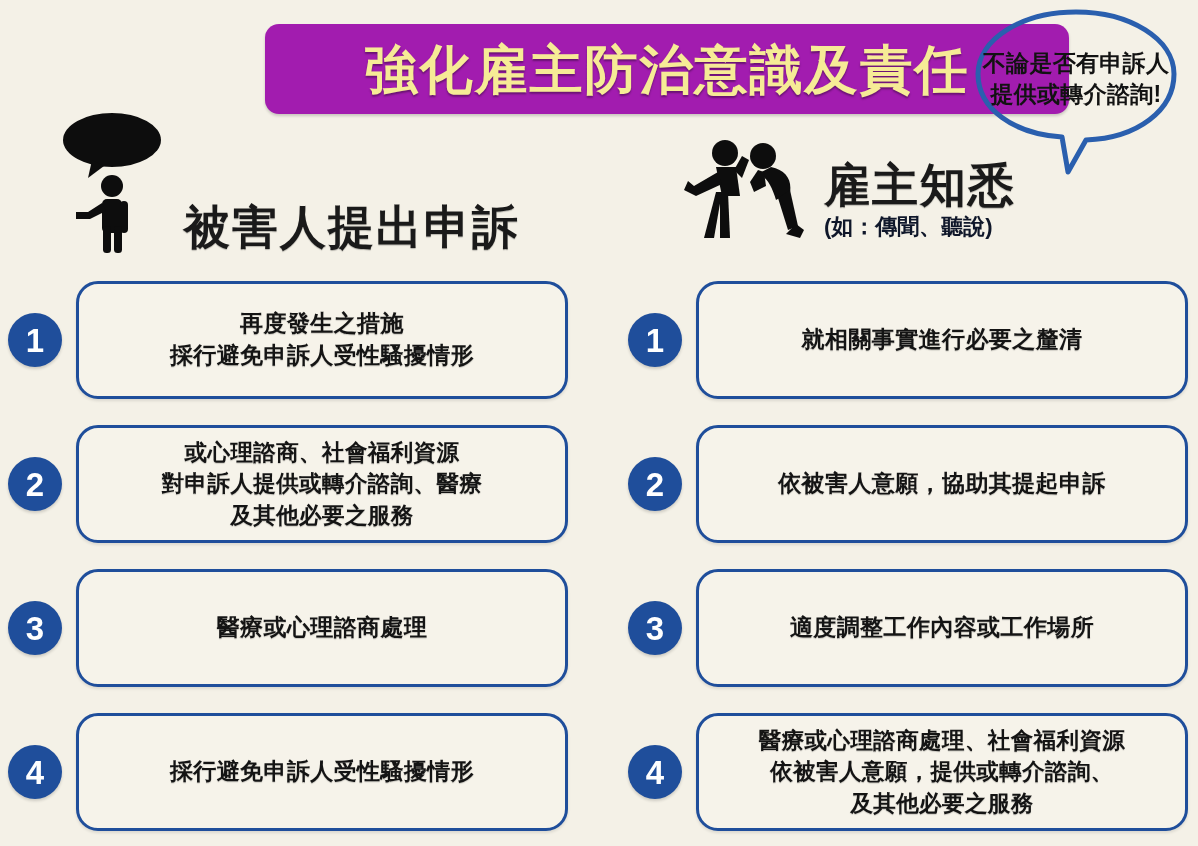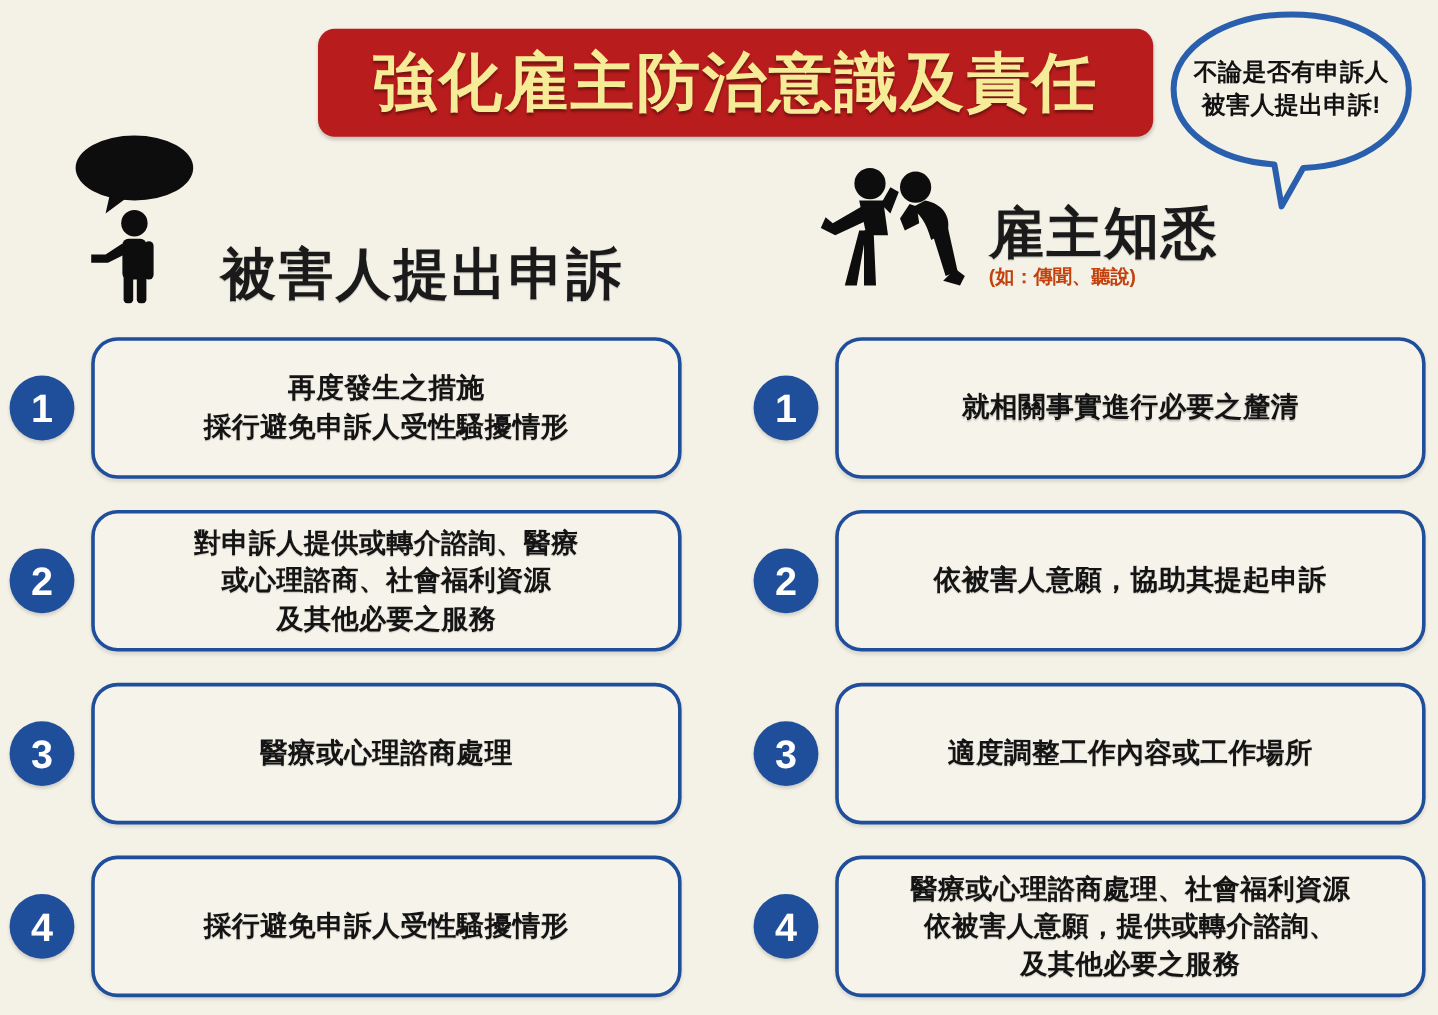"強化雇主防治意識及責任" .title-banner { background: #b91c1c -> #a21caf; width: 696px -> 804px }
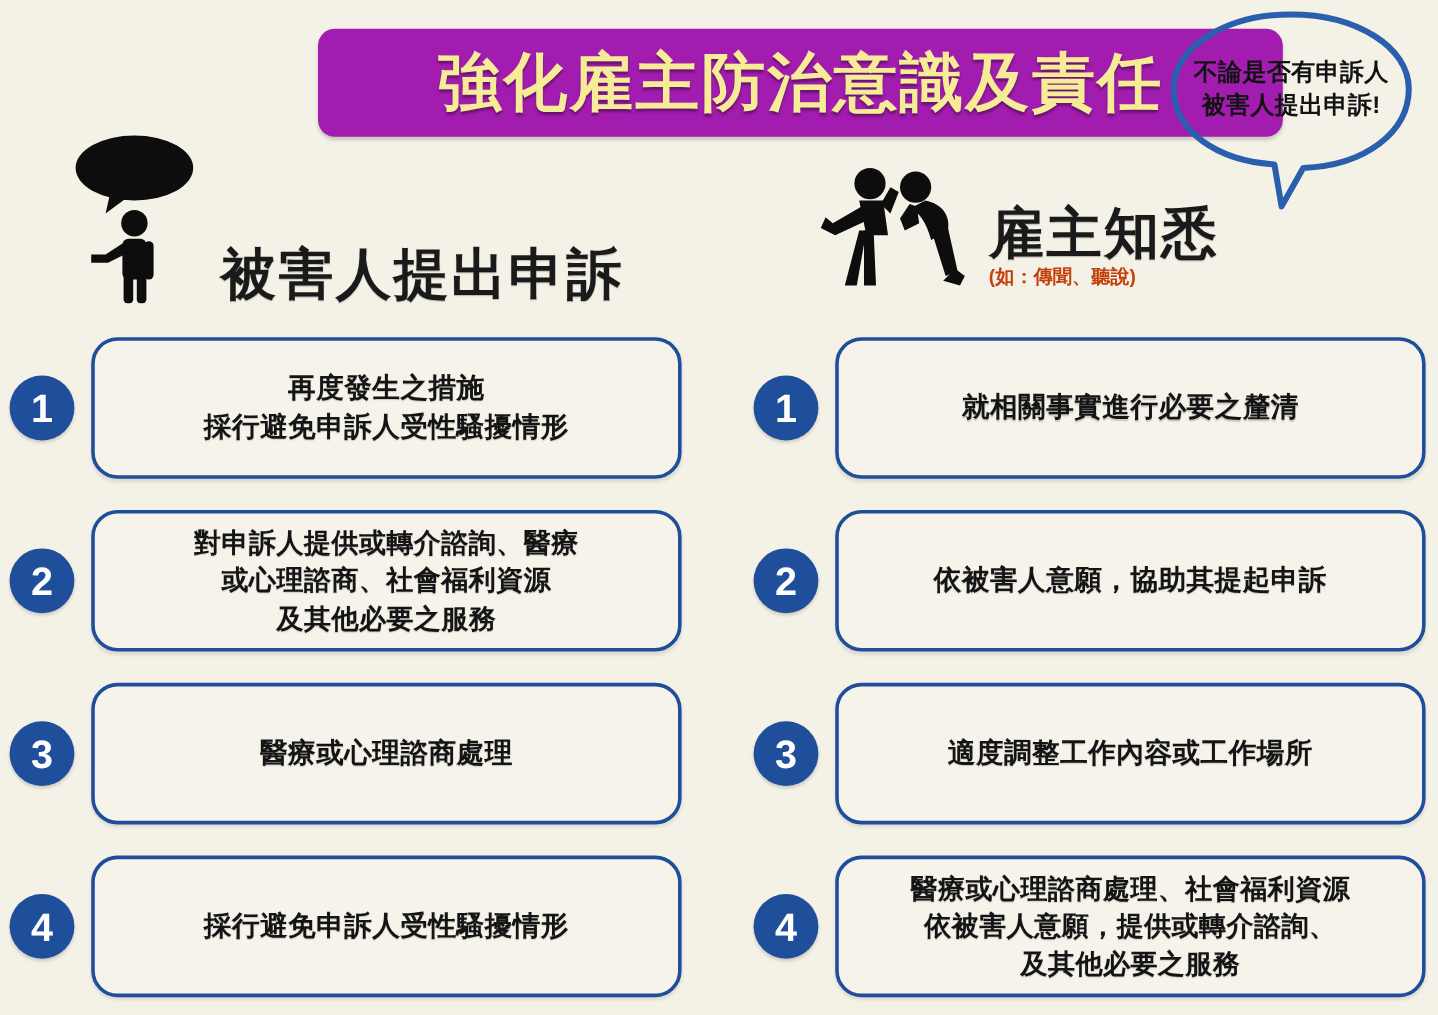"不論是否有申訴人" .callout .callout-text { font-size: 20px -> 23px }
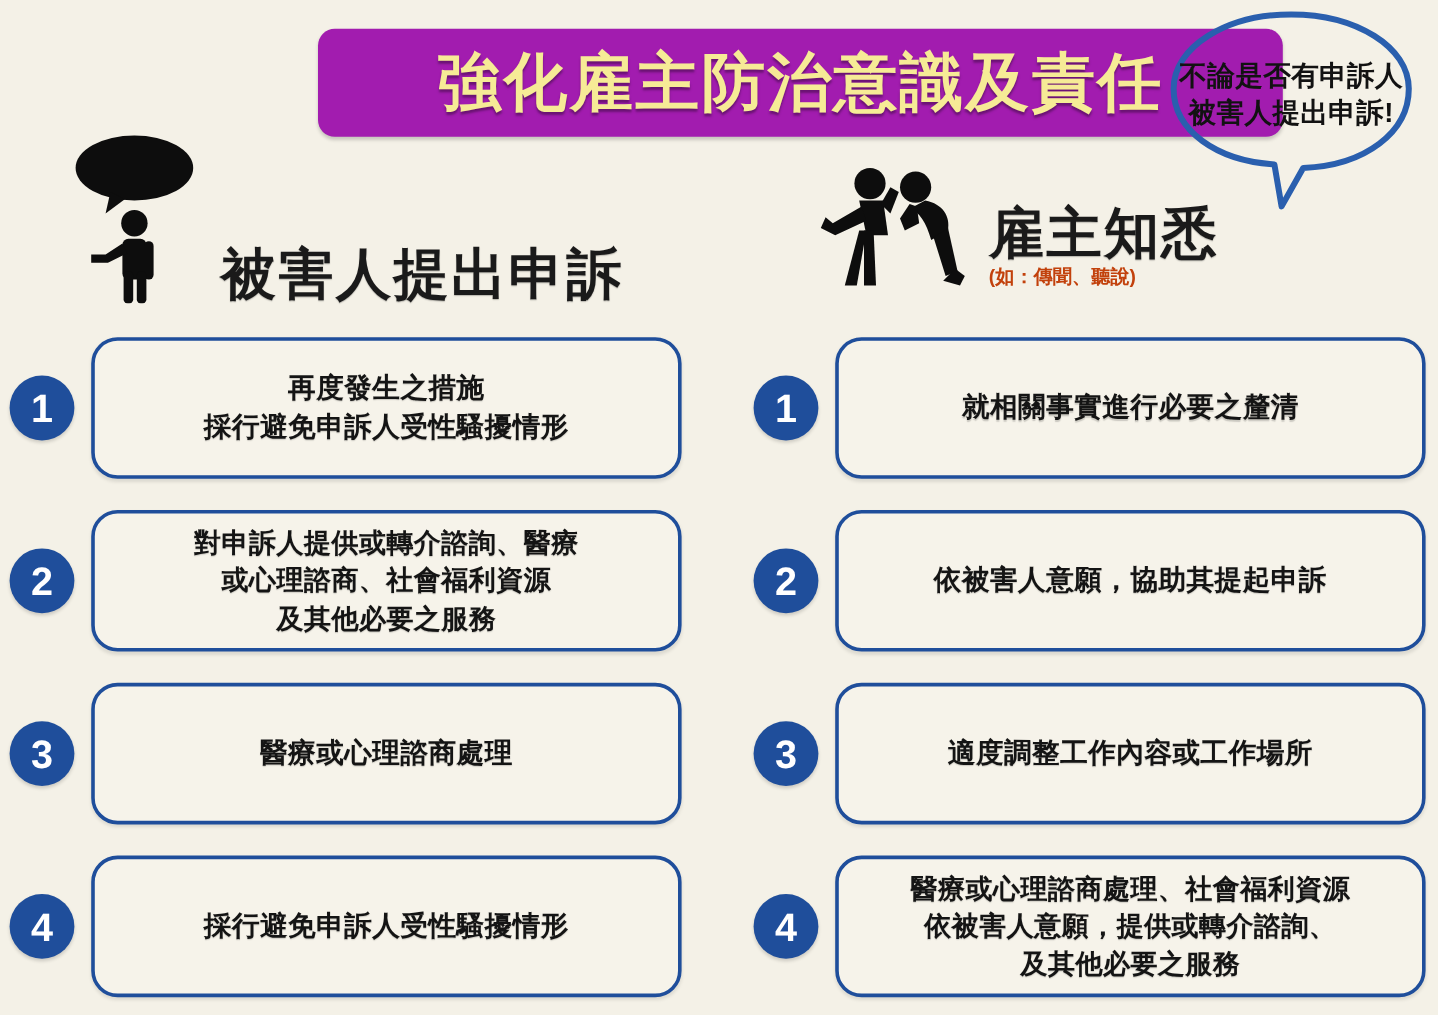"被害人提出申訴!" div { text: 被害人提出申訴 -> 提供或轉介諮詢 }
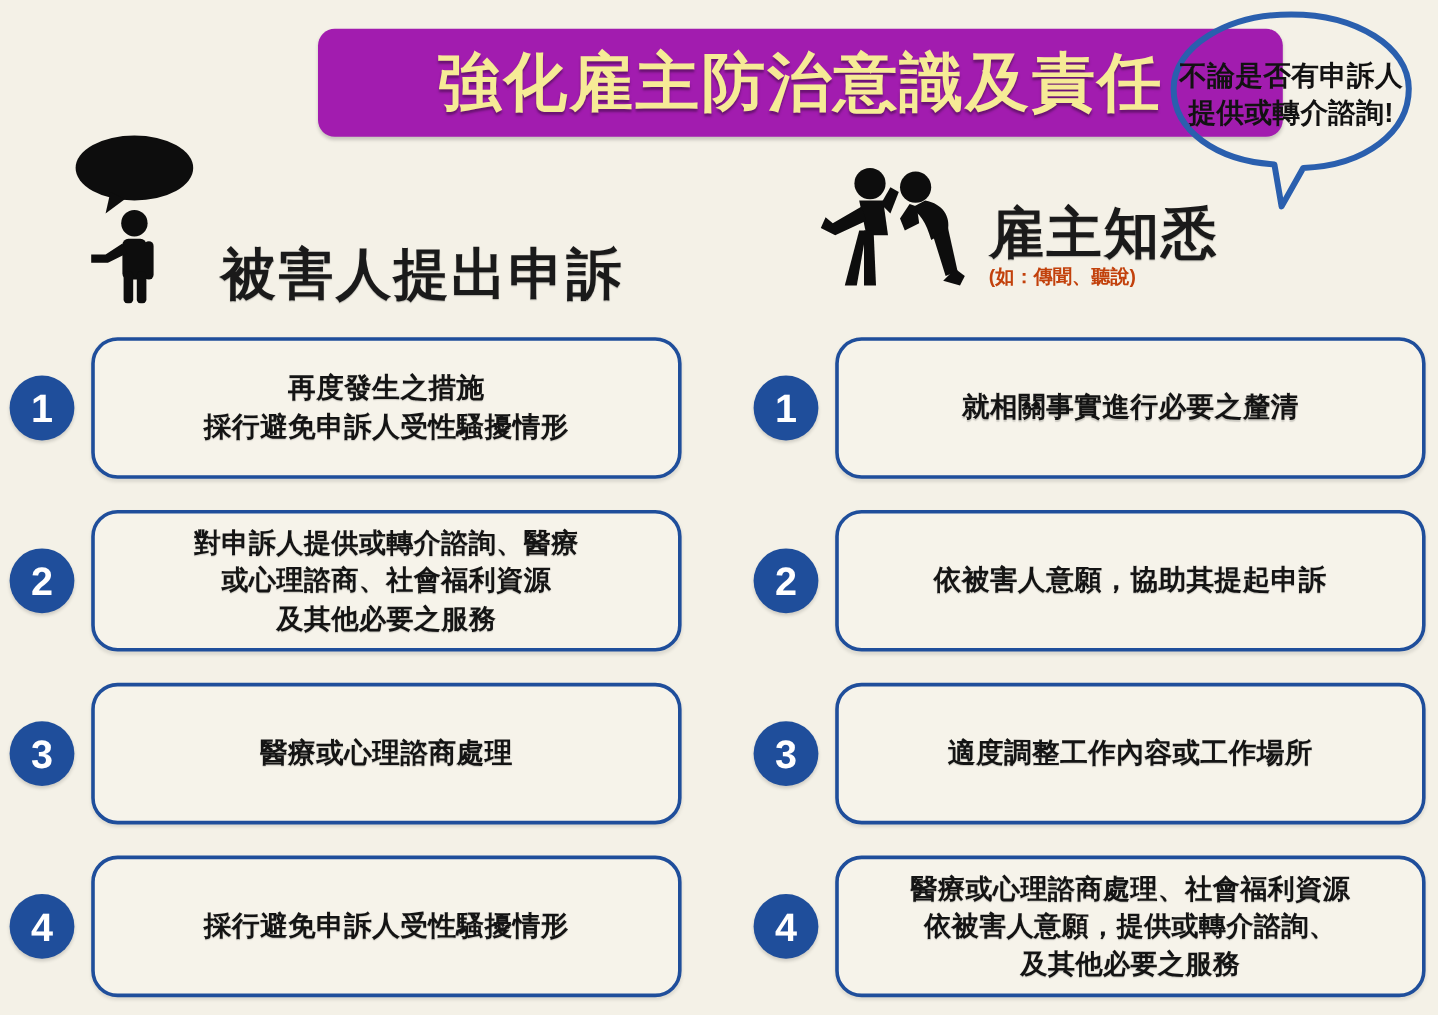"(如：傳聞、聽說)" .header-sub { color: #c2410c -> #0f172a; font-size: 16px -> 22px }
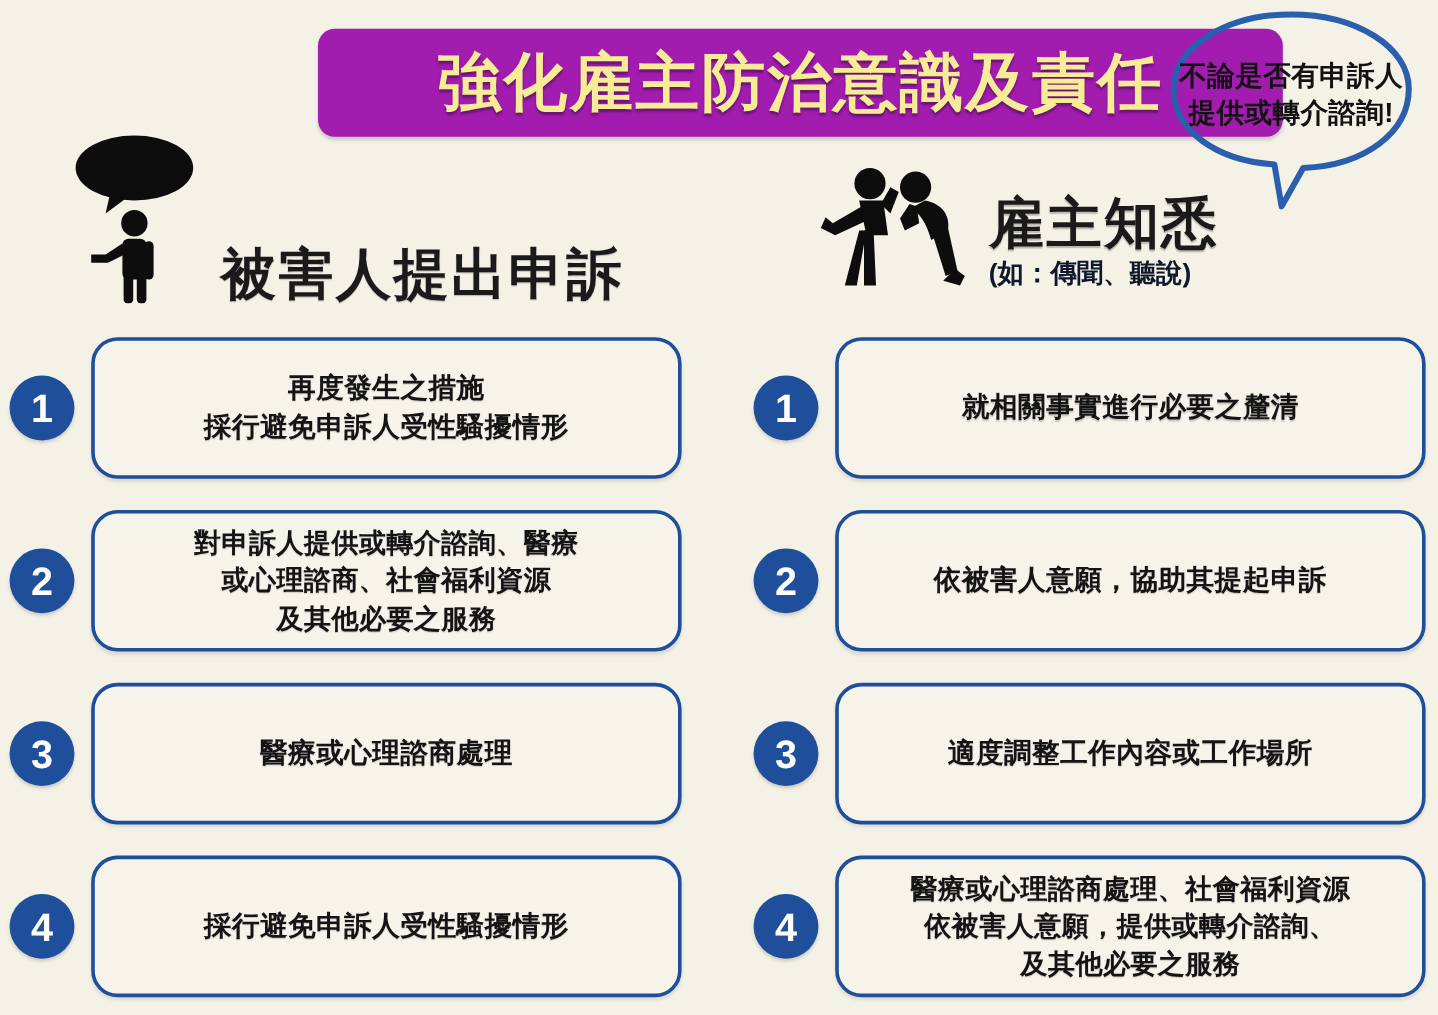"對申訴人提供或轉介諮詢、醫療" div { order: before "或心理諮商、社會福利資源" -> after "或心理諮商、社會福利資源" }
